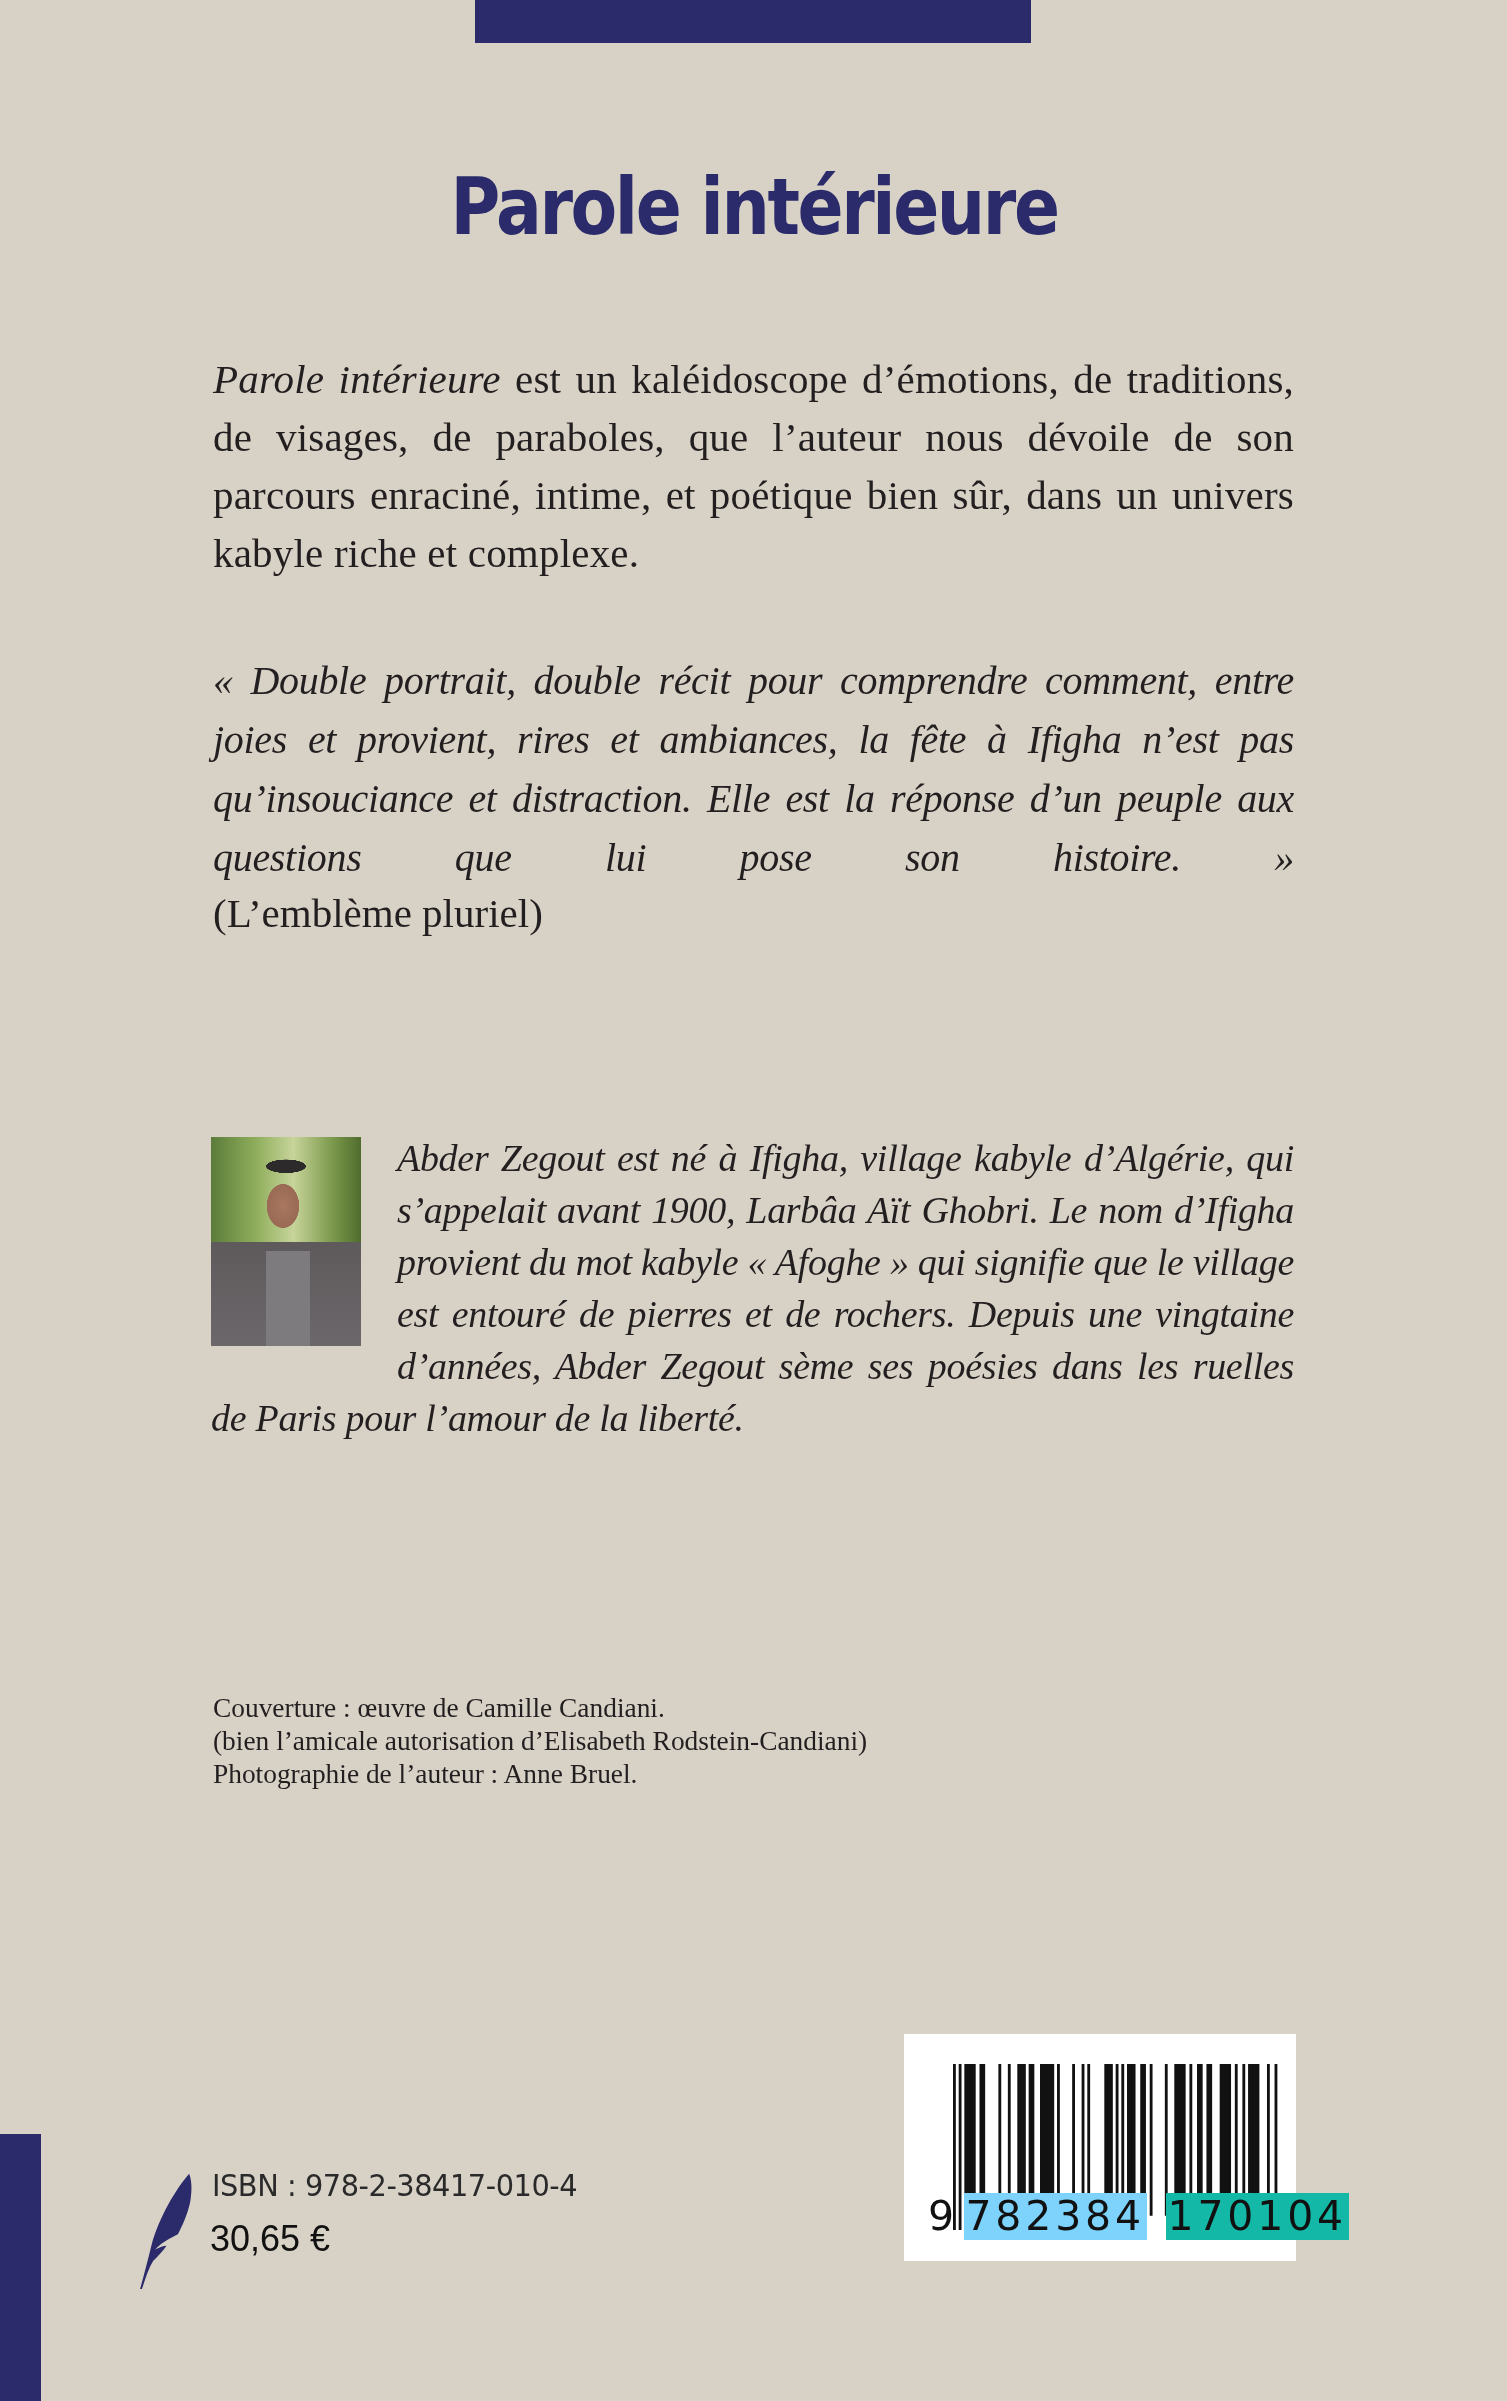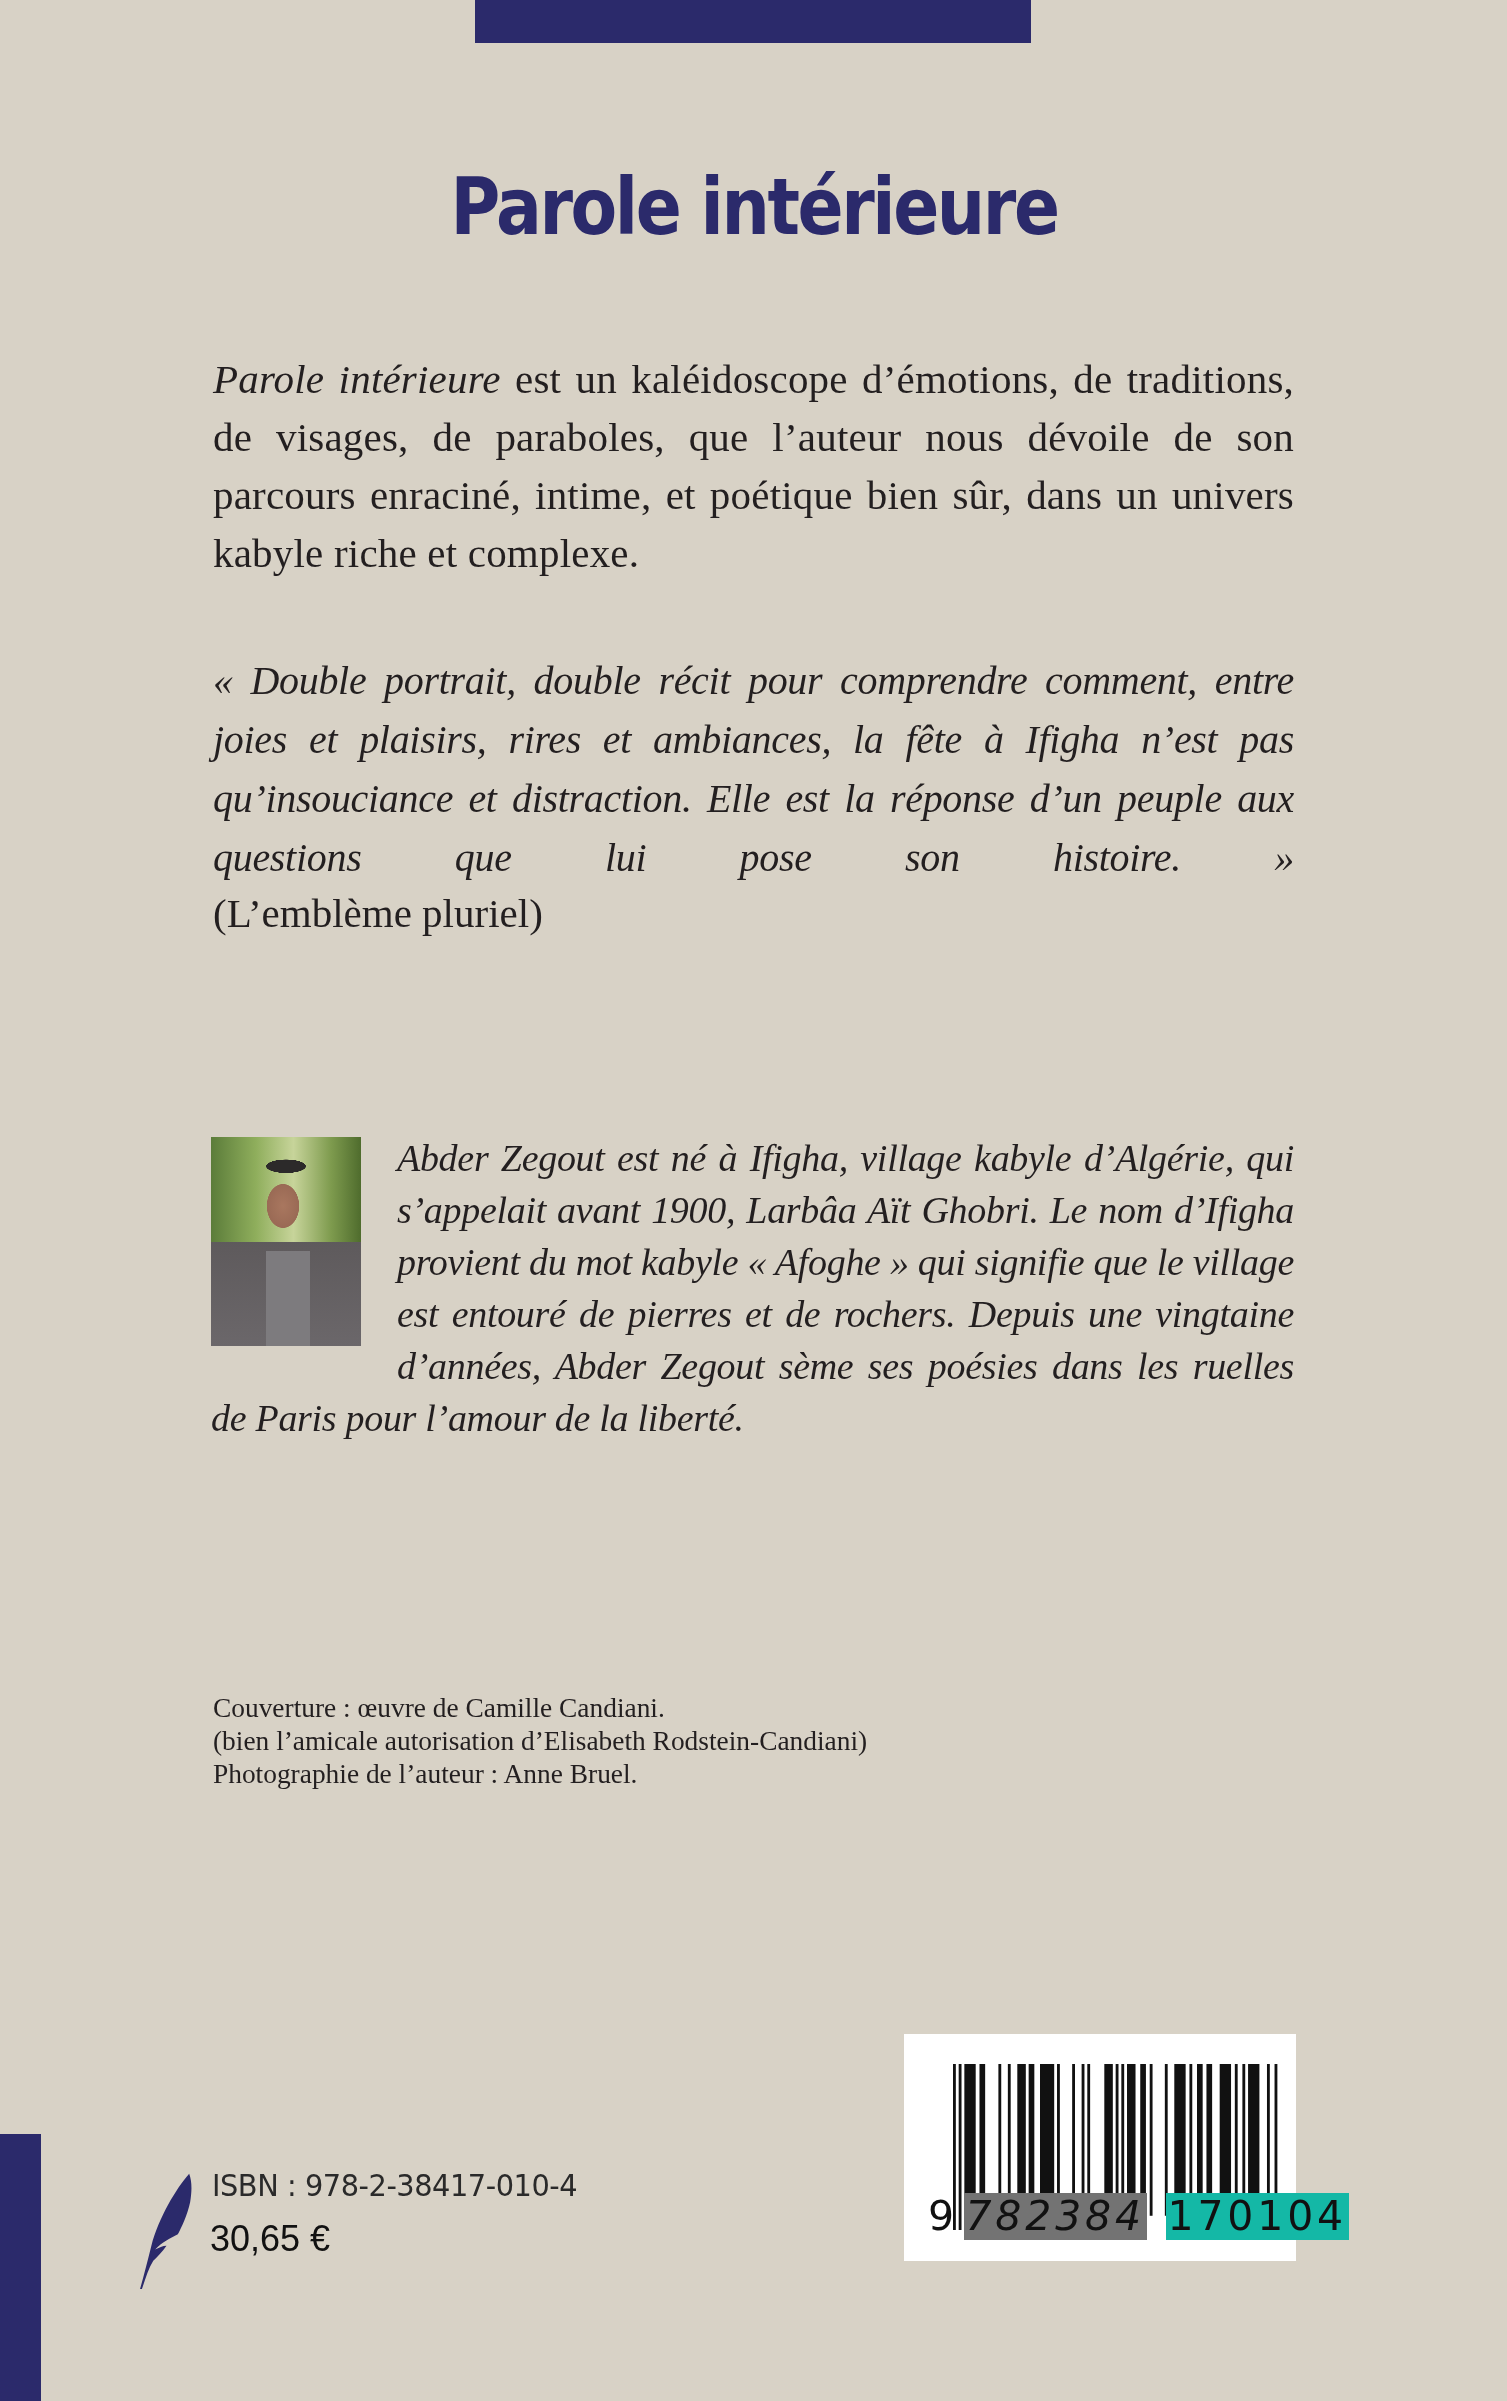"« Double portrait, double récit" p.text-col { text: plaisirs -> provient }
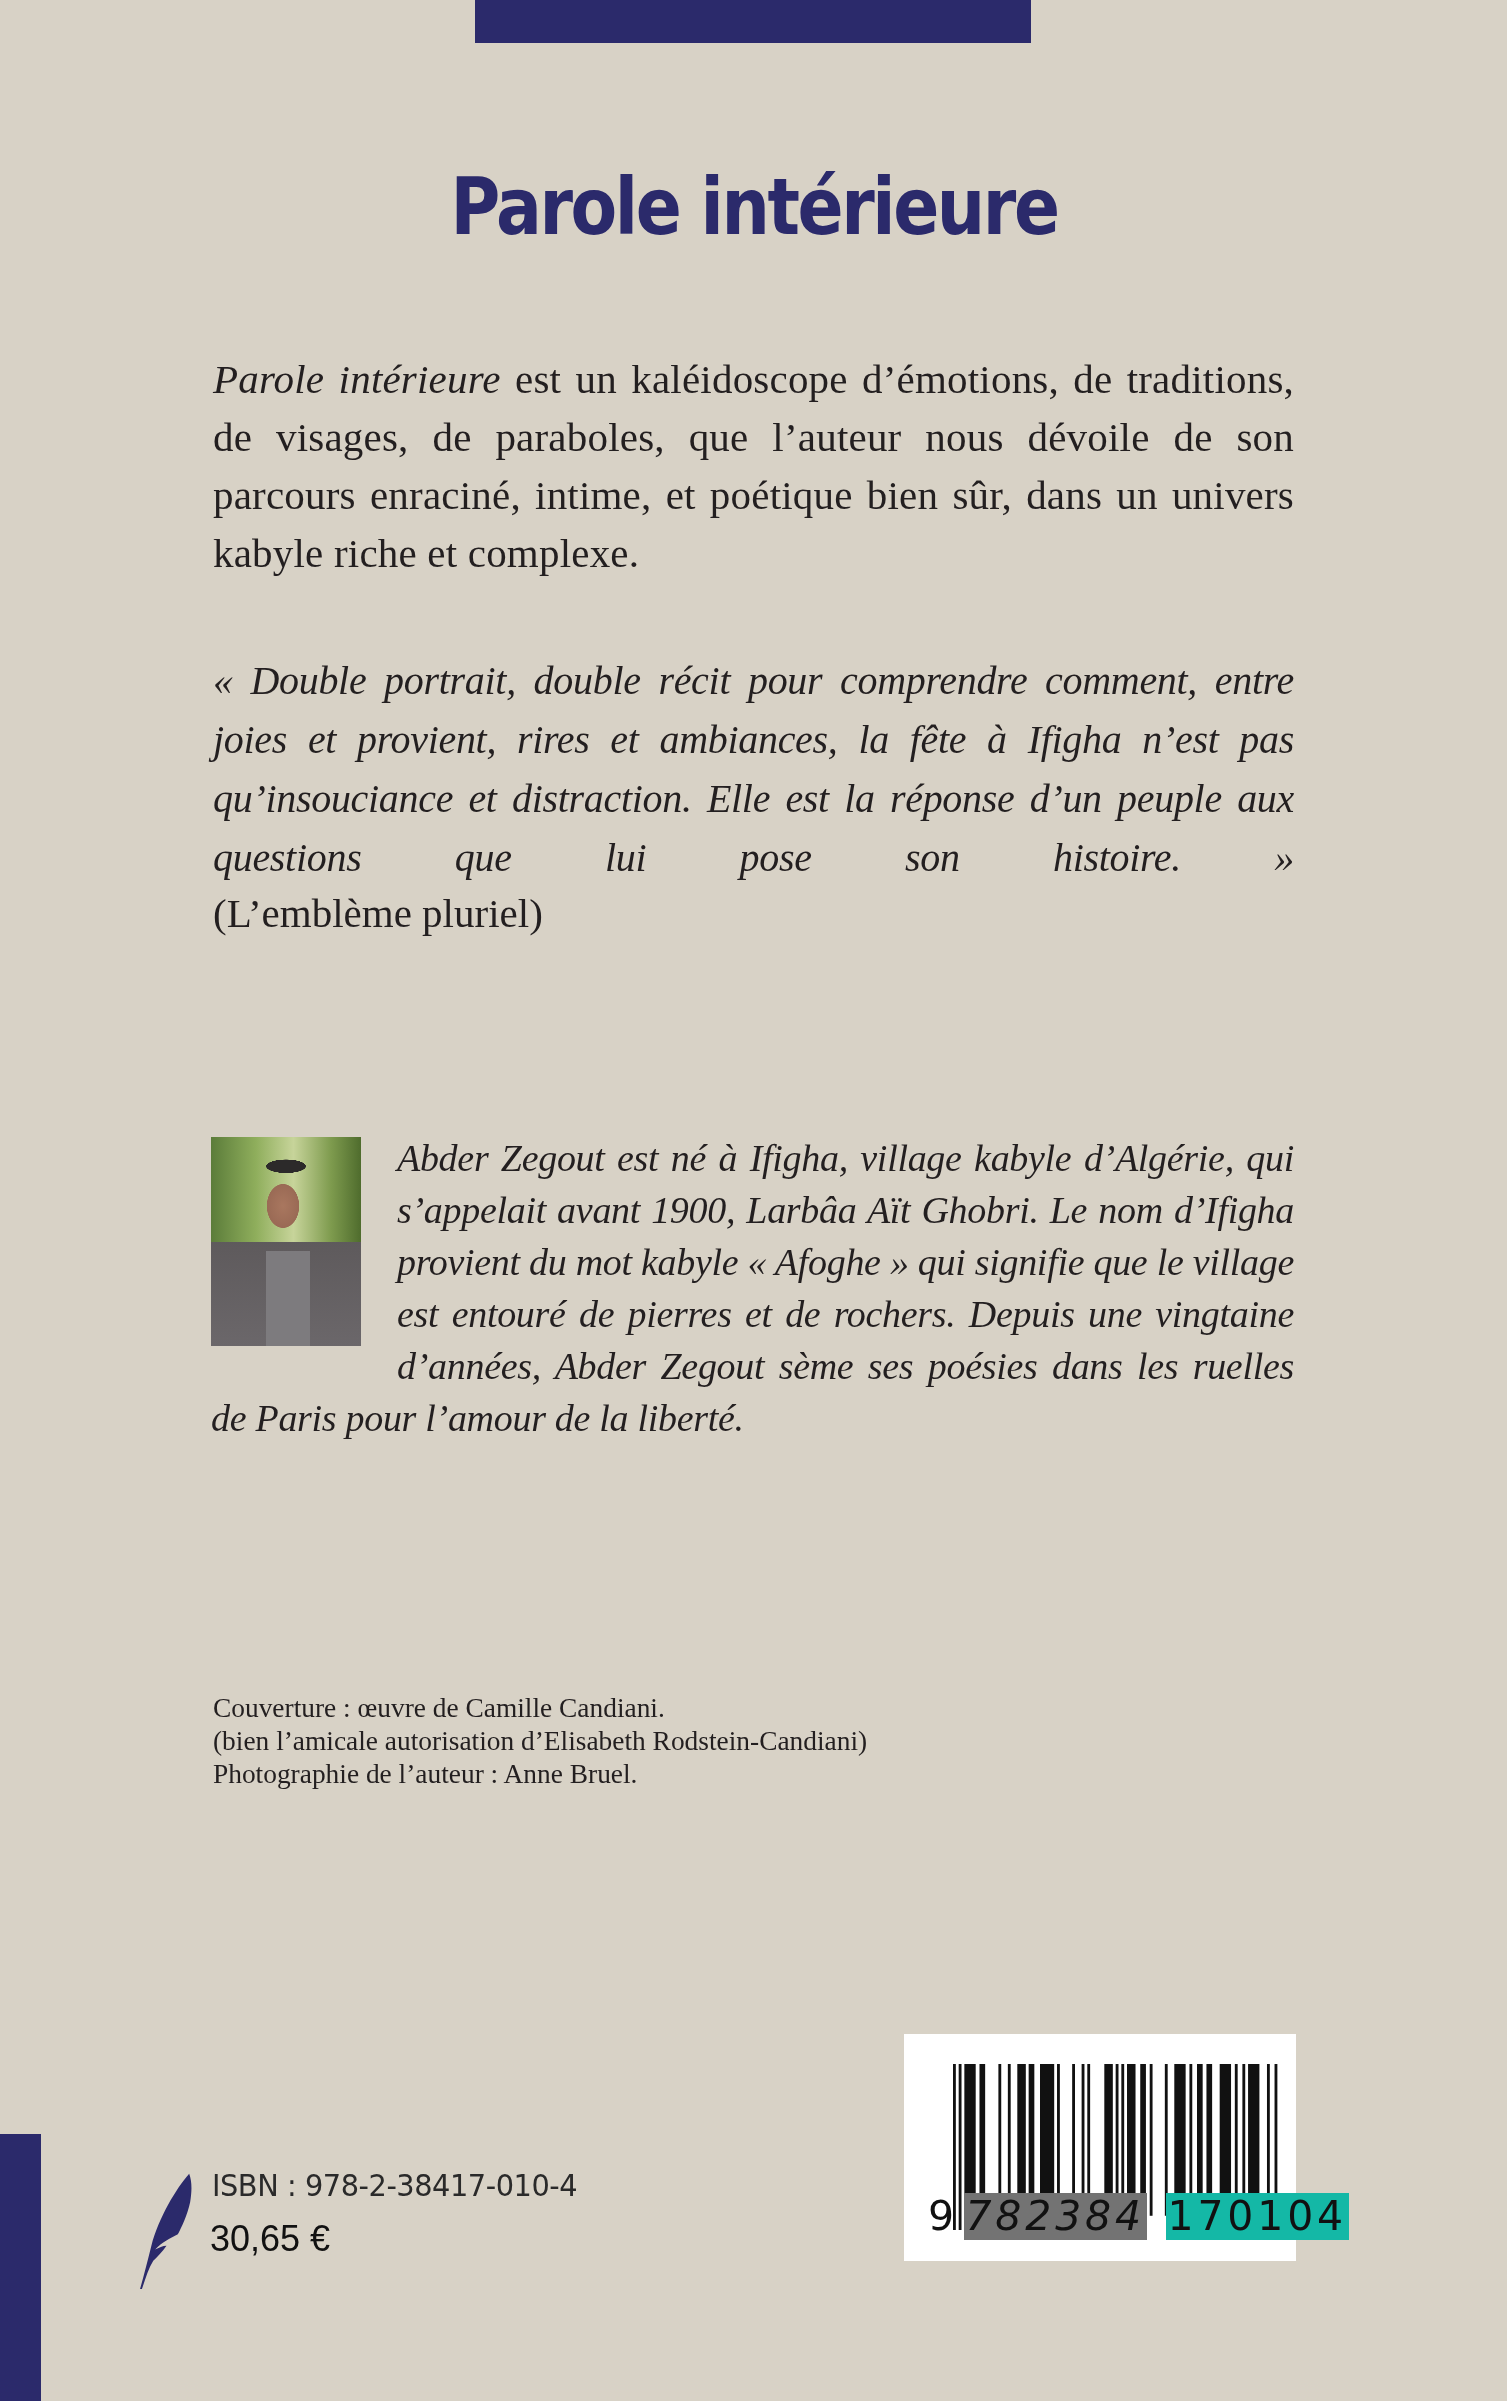"782384" .bc-group1 { background: #737373 -> #7dd3fc; font-style: italic -> none }
